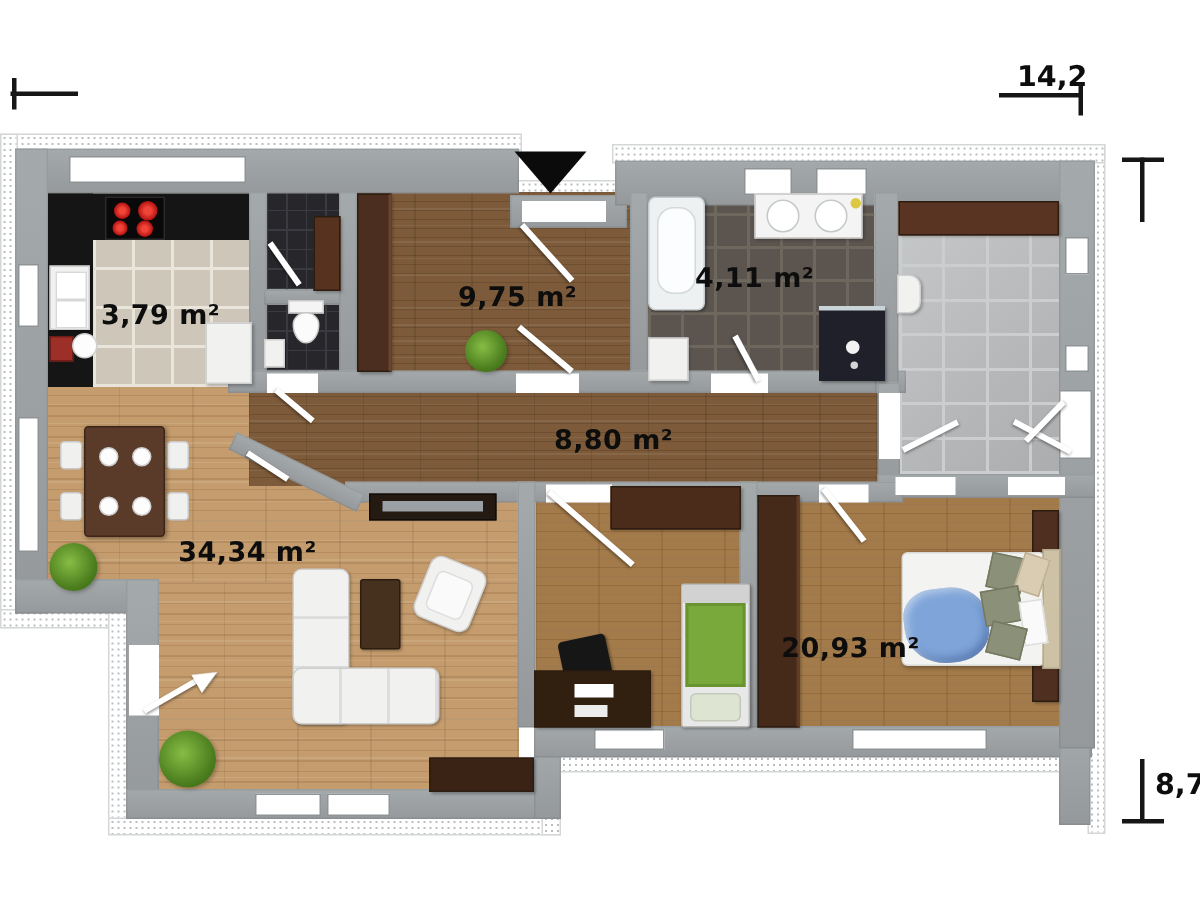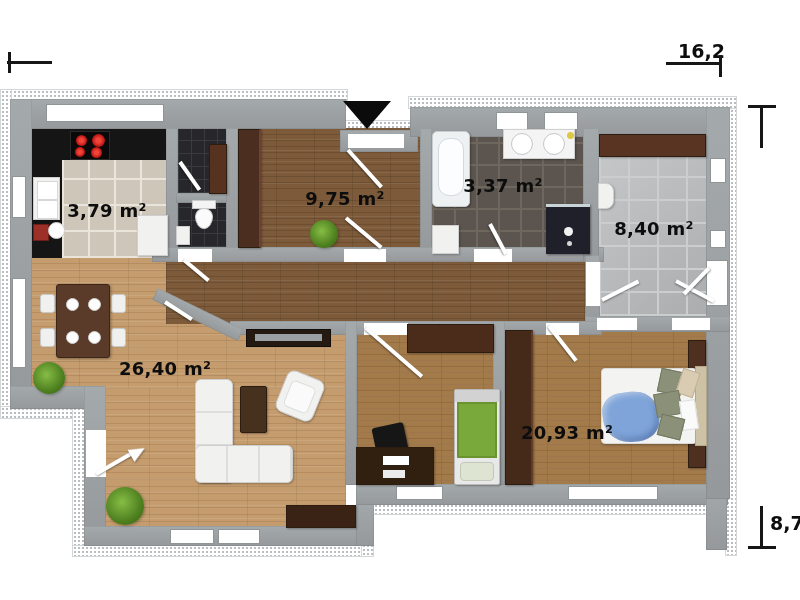"16,2" div.dim-label { text: 16,2 -> 14,2 }
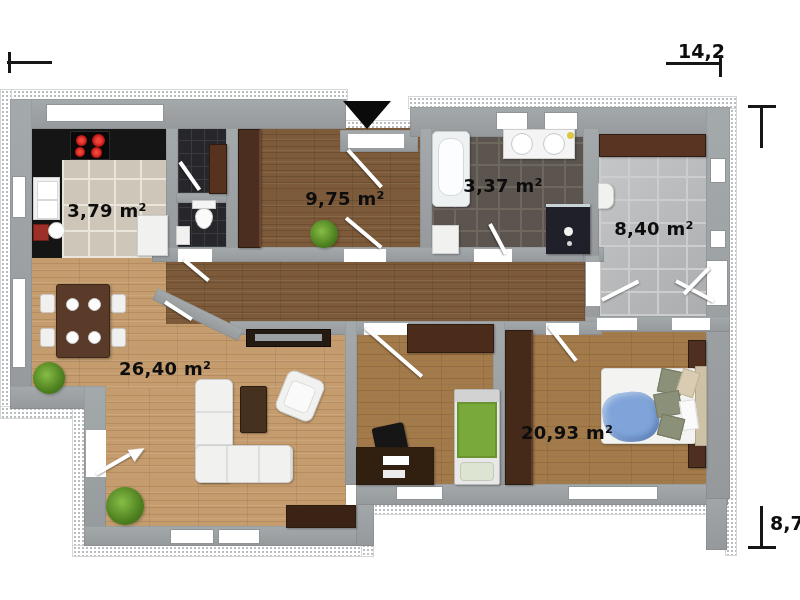"3,37 m²" div.label { text: 3,37 -> 4,11 }
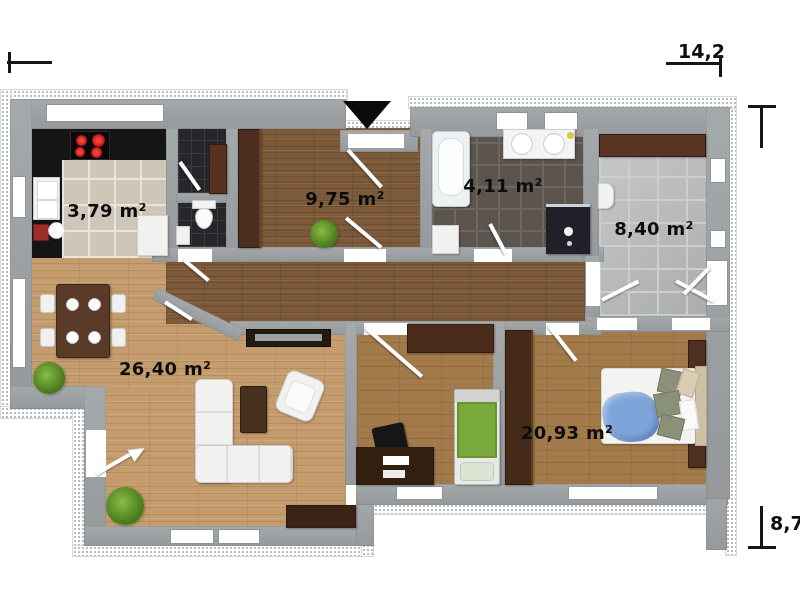"8,40 m²" div.label { html: <div>8,40 m²</div> -> none }
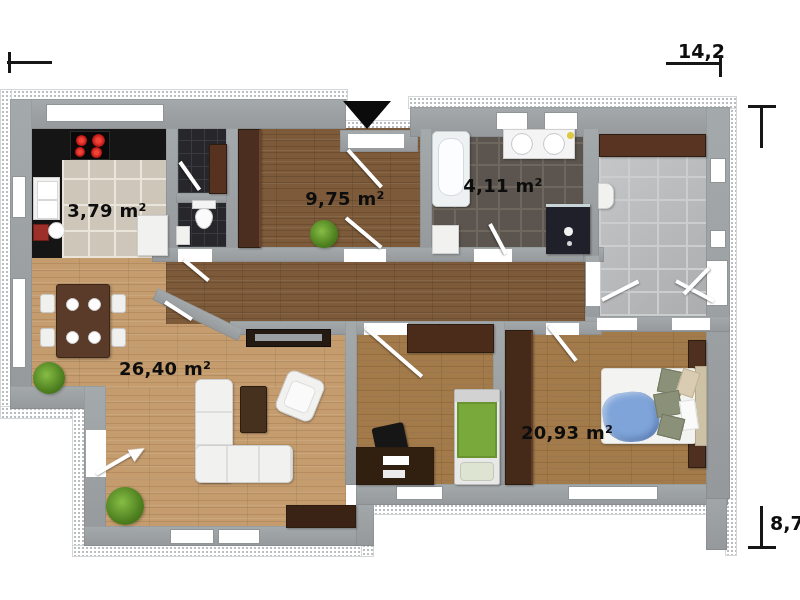"8,80 m²" div.label { html: none -> <div>8,80 m²</div> }
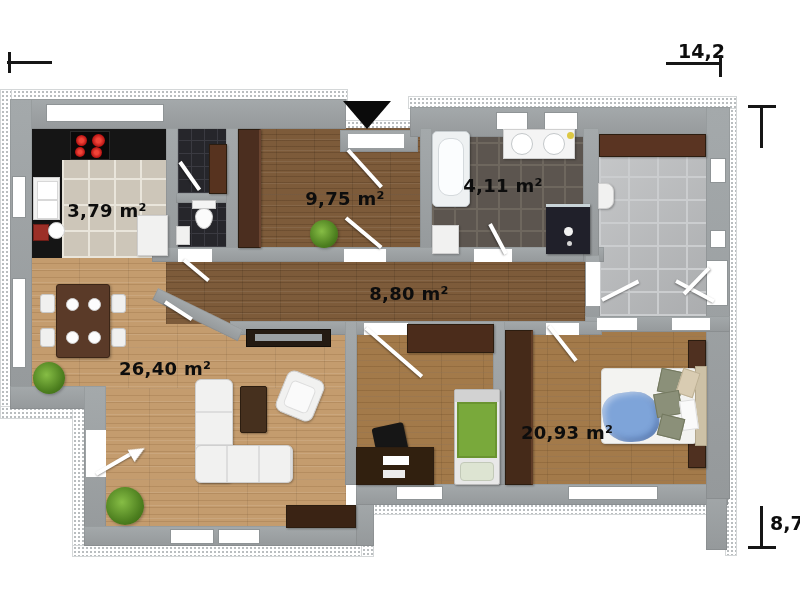"26,40 m²" div.label { text: 26,40 -> 34,34 }
